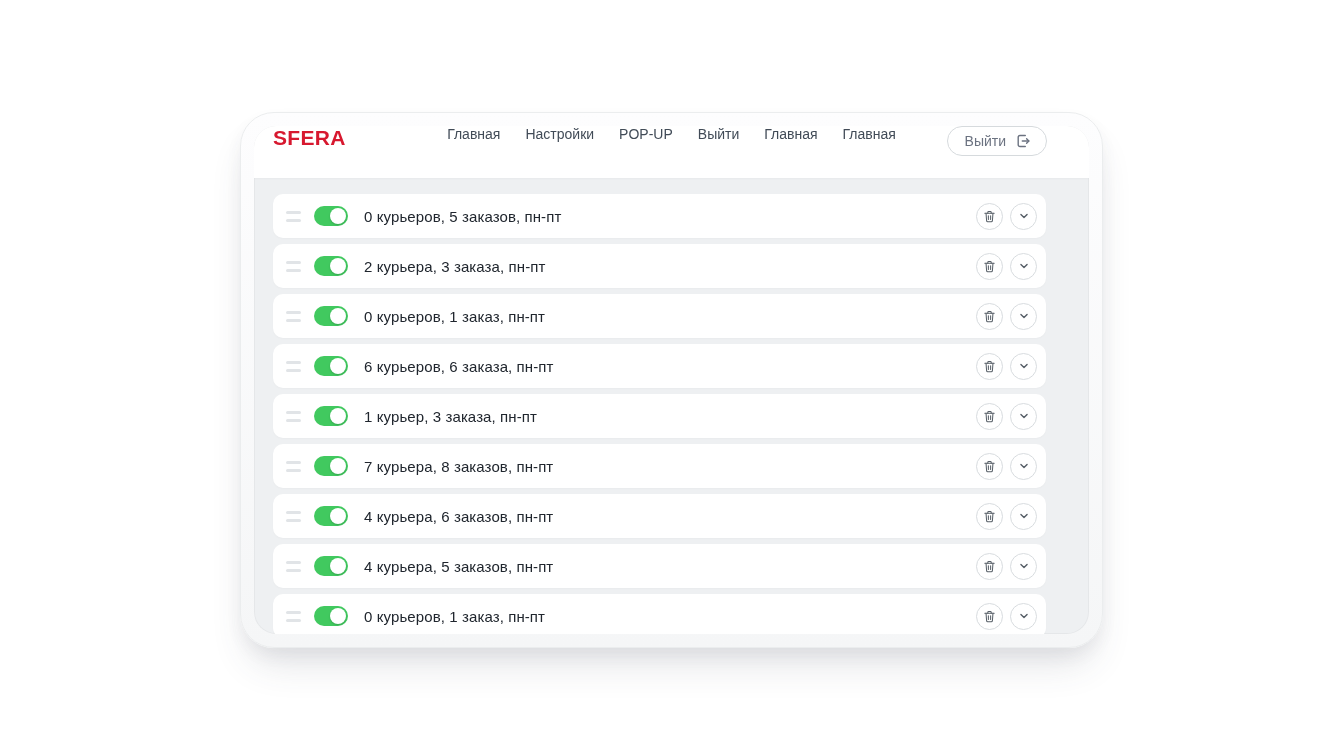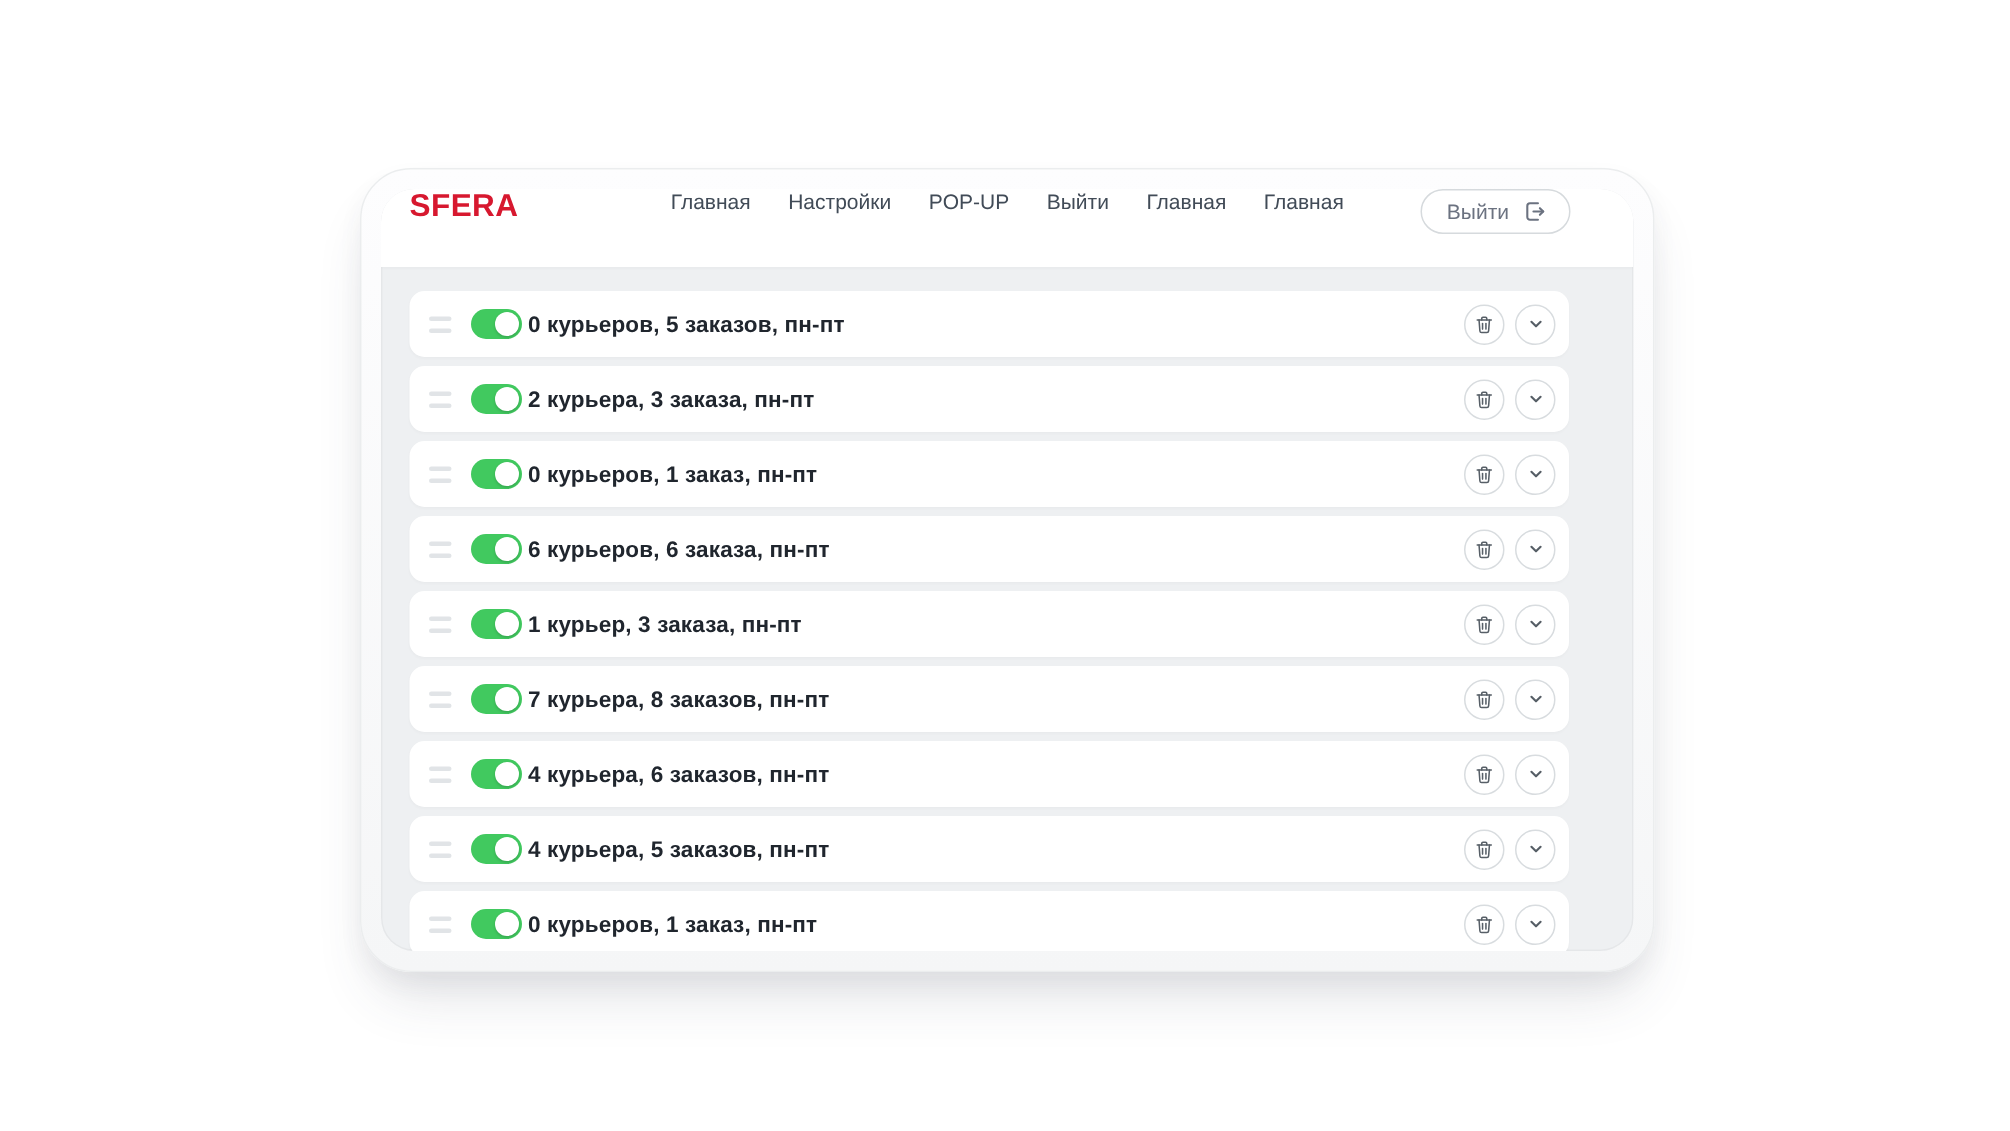"0 курьеров, 5 заказов, пн-пт" .row-label { font-weight: 700 -> 400; margin-left: 4px -> 16px }
